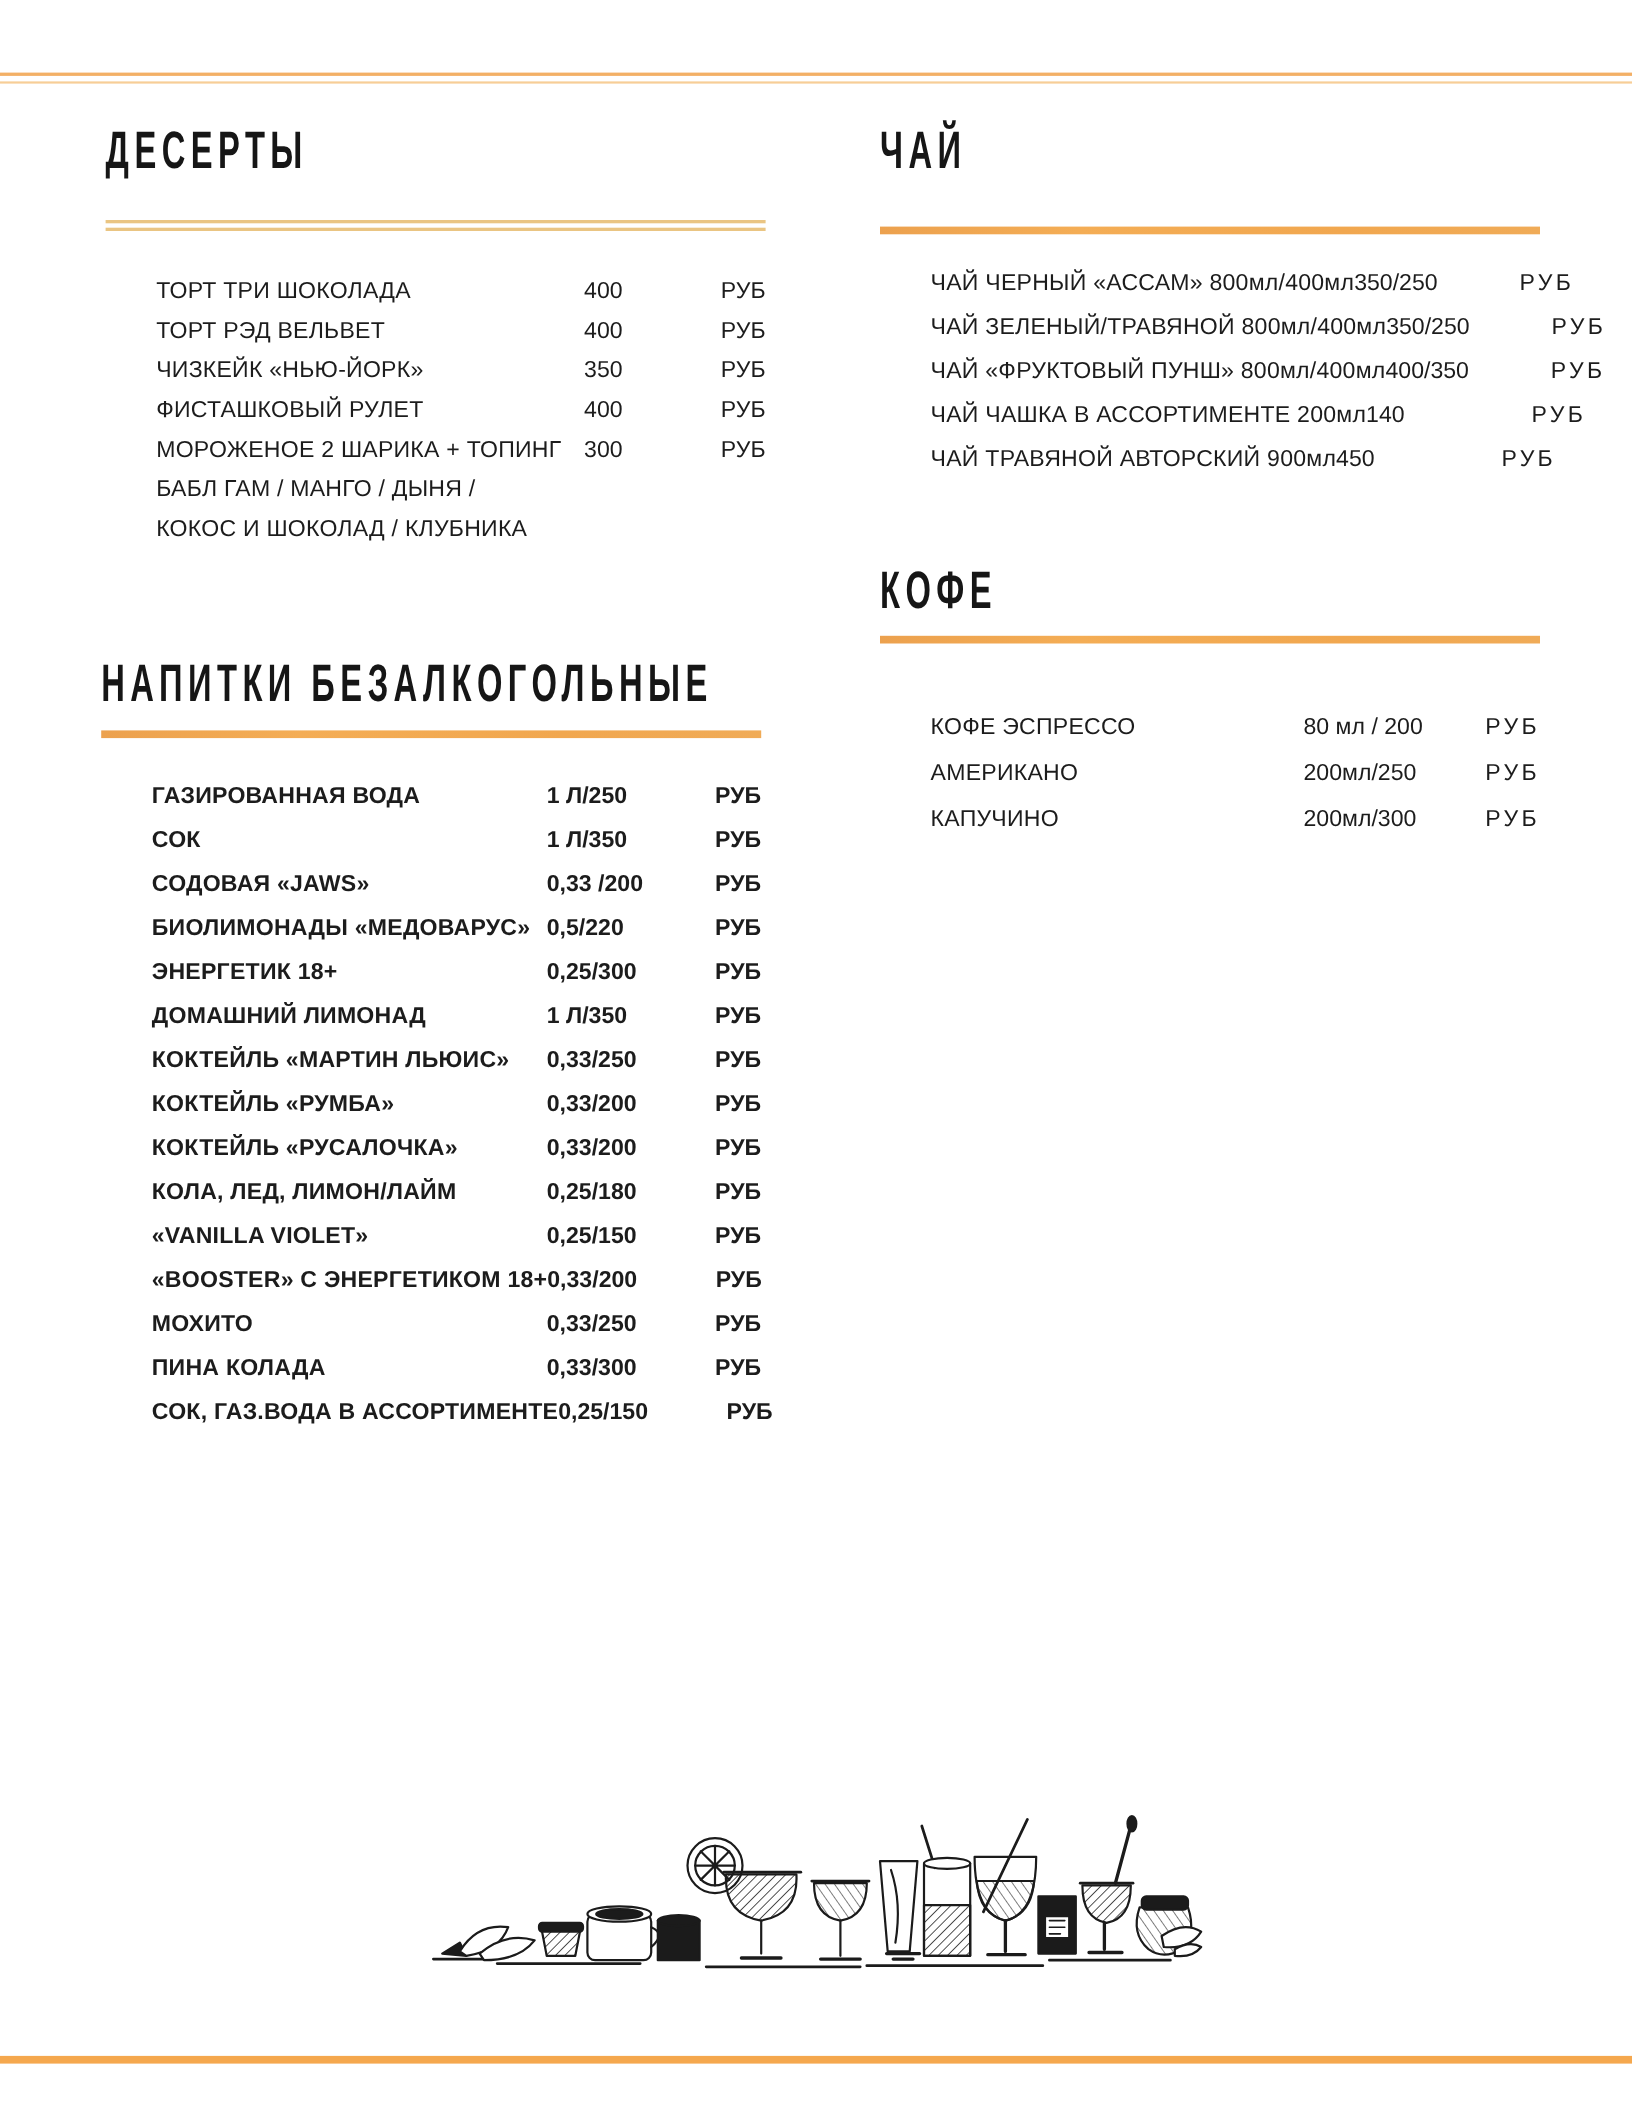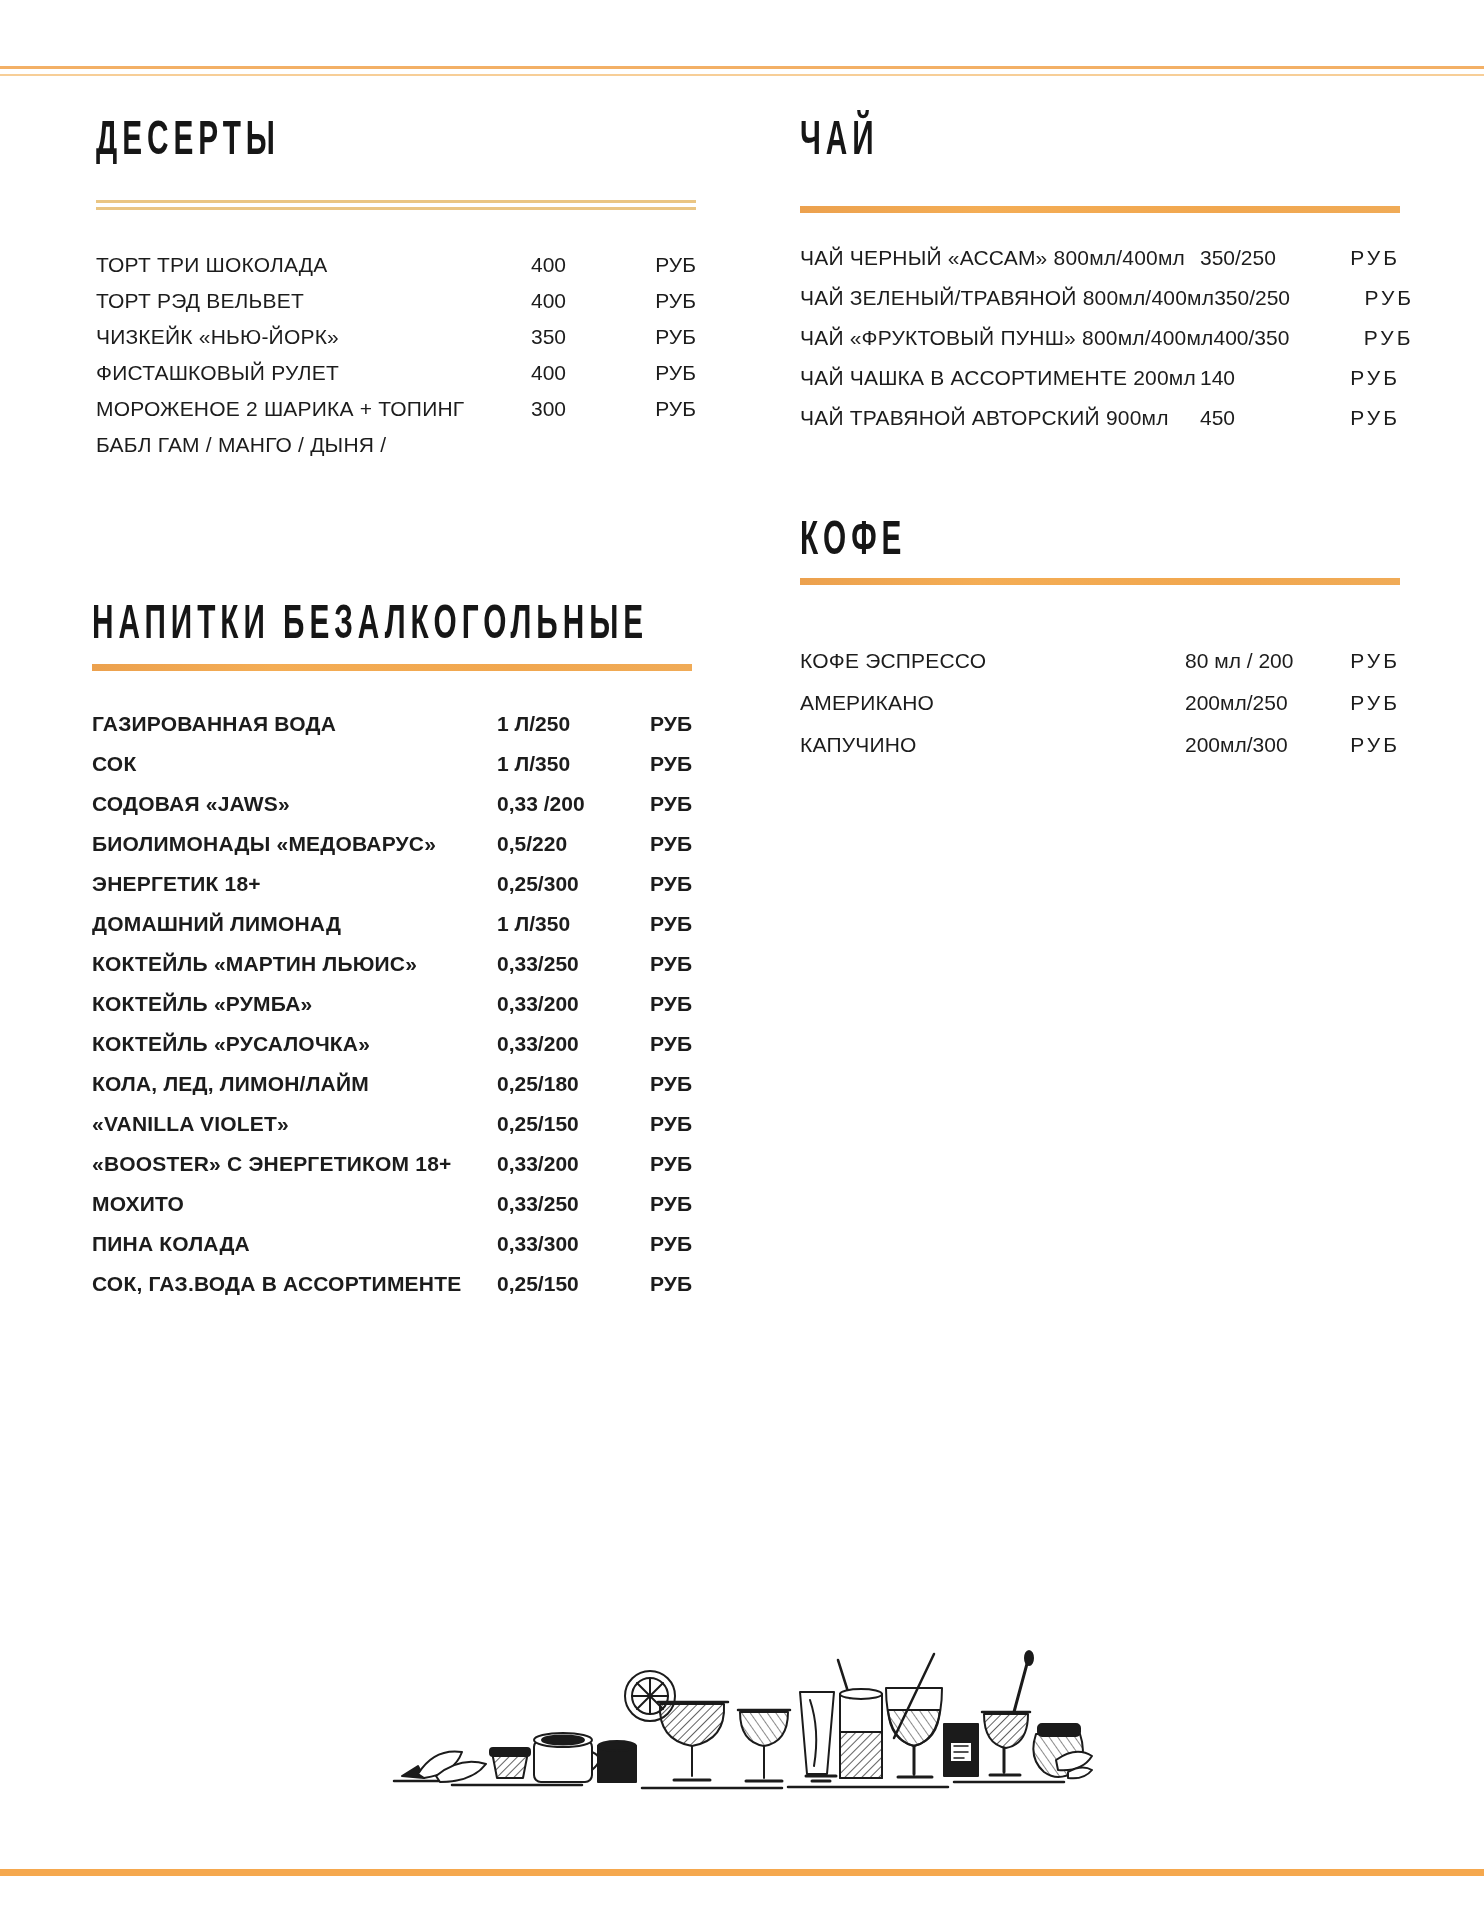"ТОРТ ТРИ ШОКОЛАДА" .row { margin-left: none -> 46px }
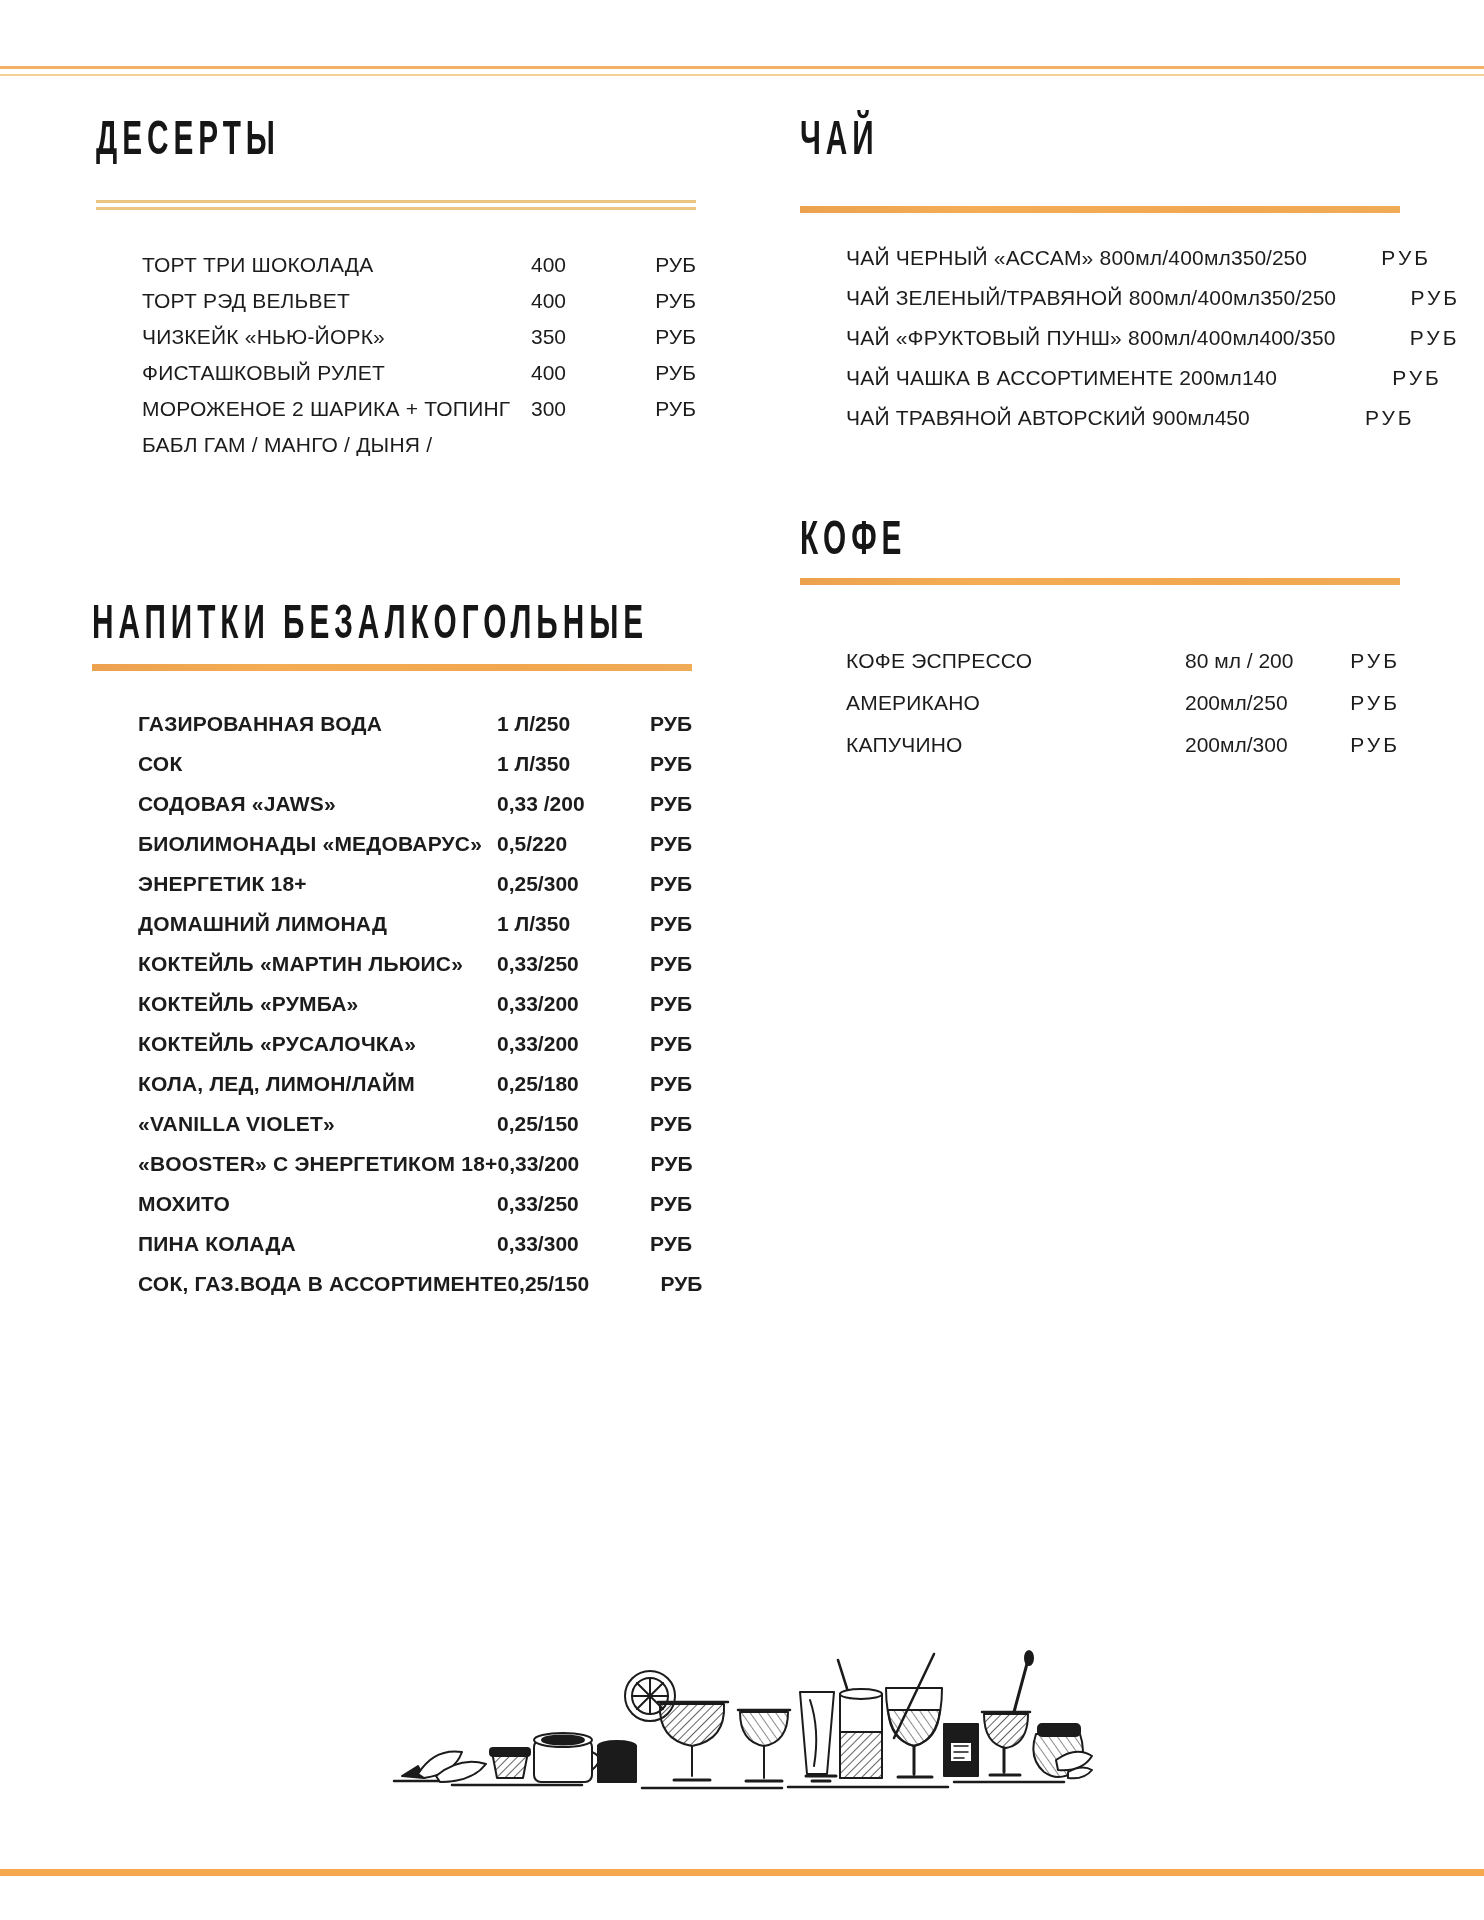"КОКОС И ШОКОЛАД / КЛУБНИКА" div.row { html: none -> <div> <span>КОКОС И ШОКОЛАД / КЛУБНИКА</span> <span> <span></span> <span></span> </span> </div> }
